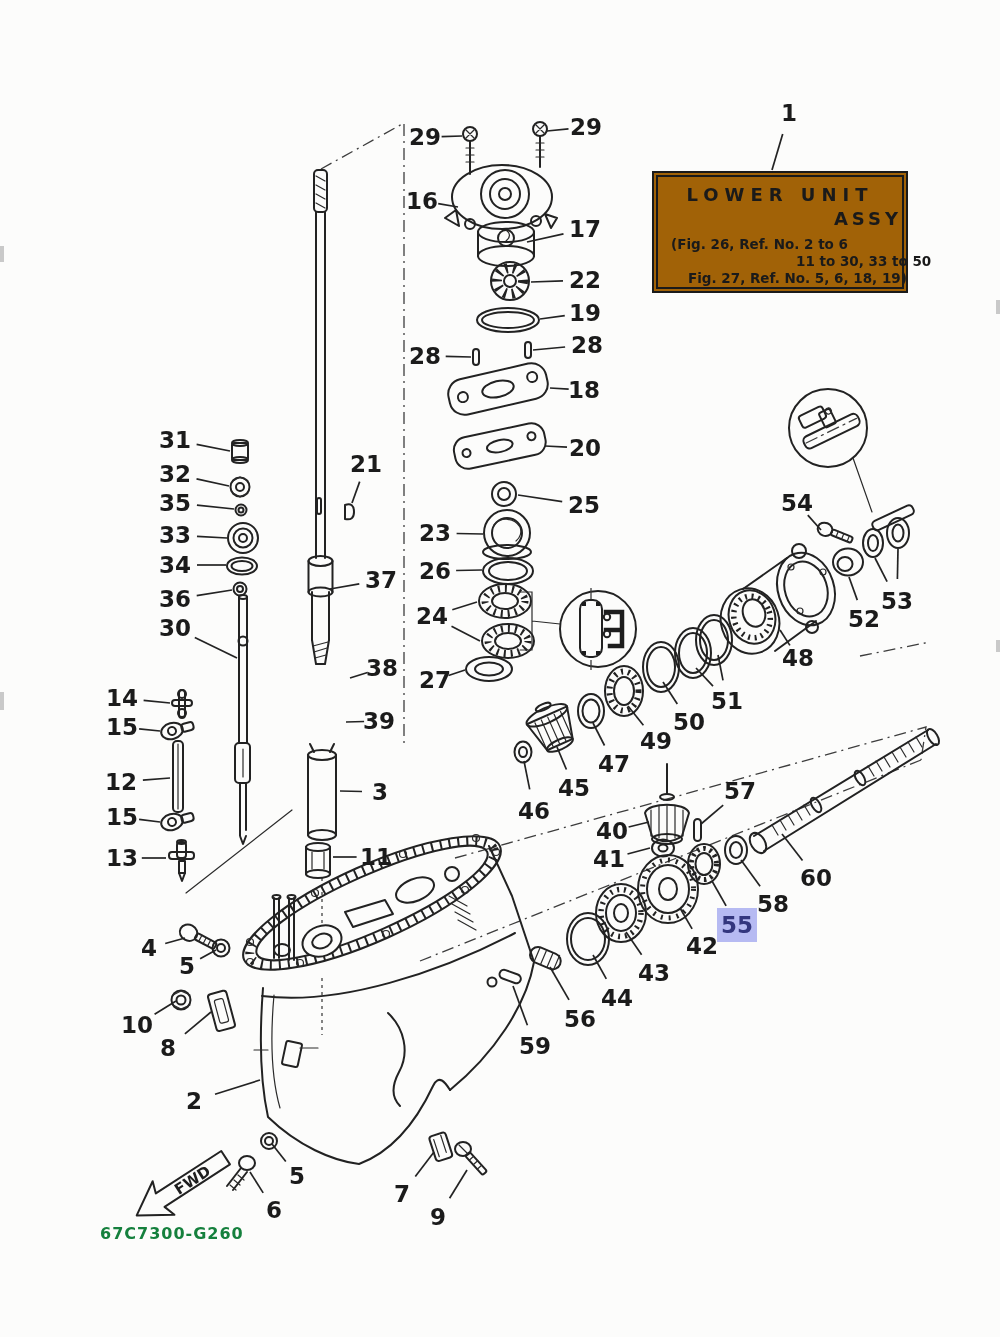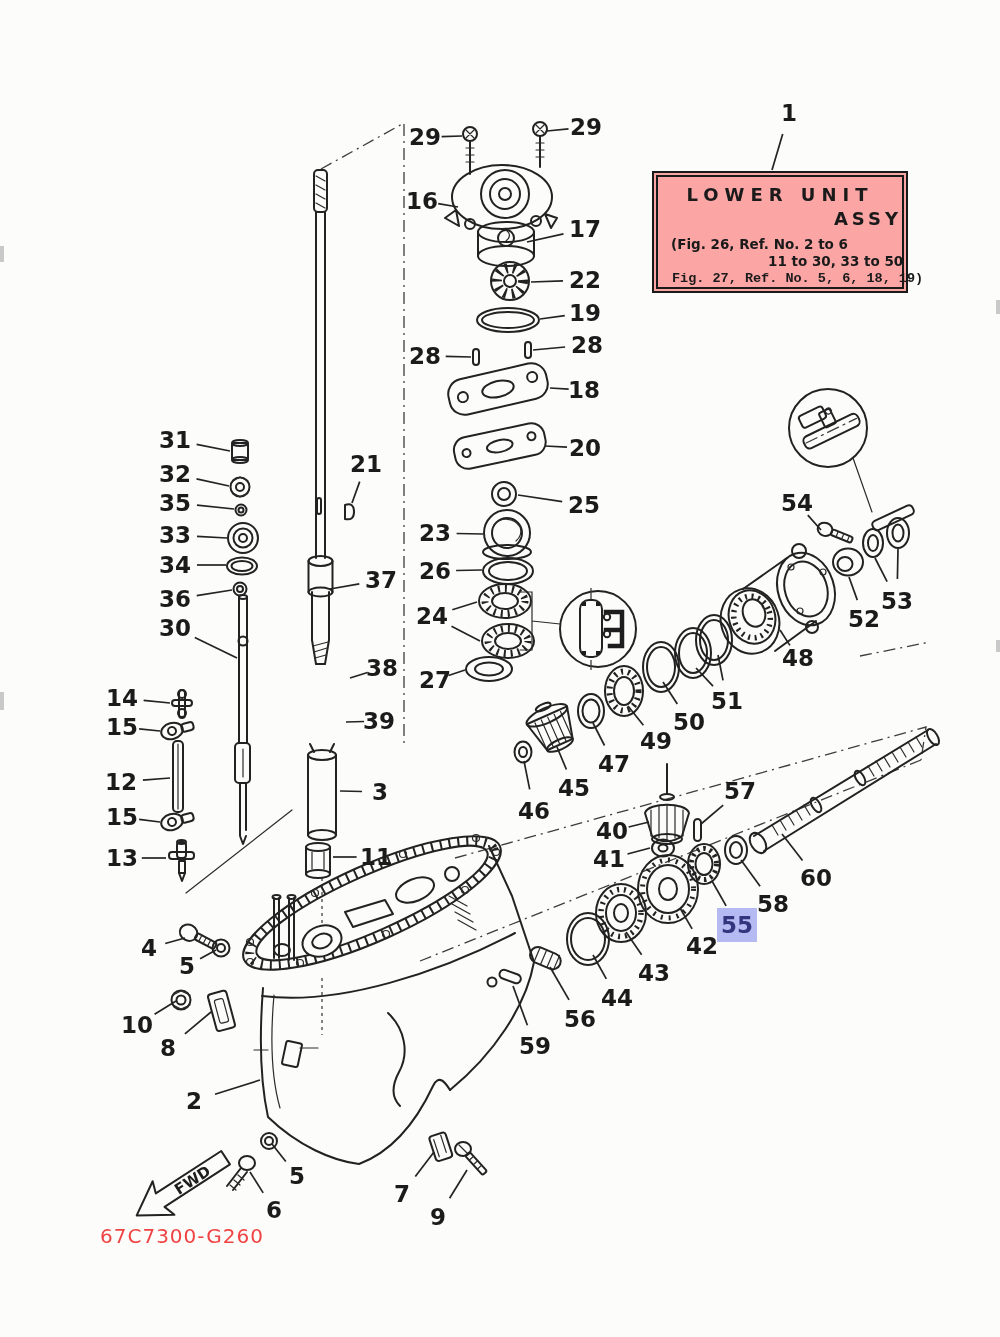"LOWER UNIT" .titlebox { background: #fca5a5 -> #a16207 }
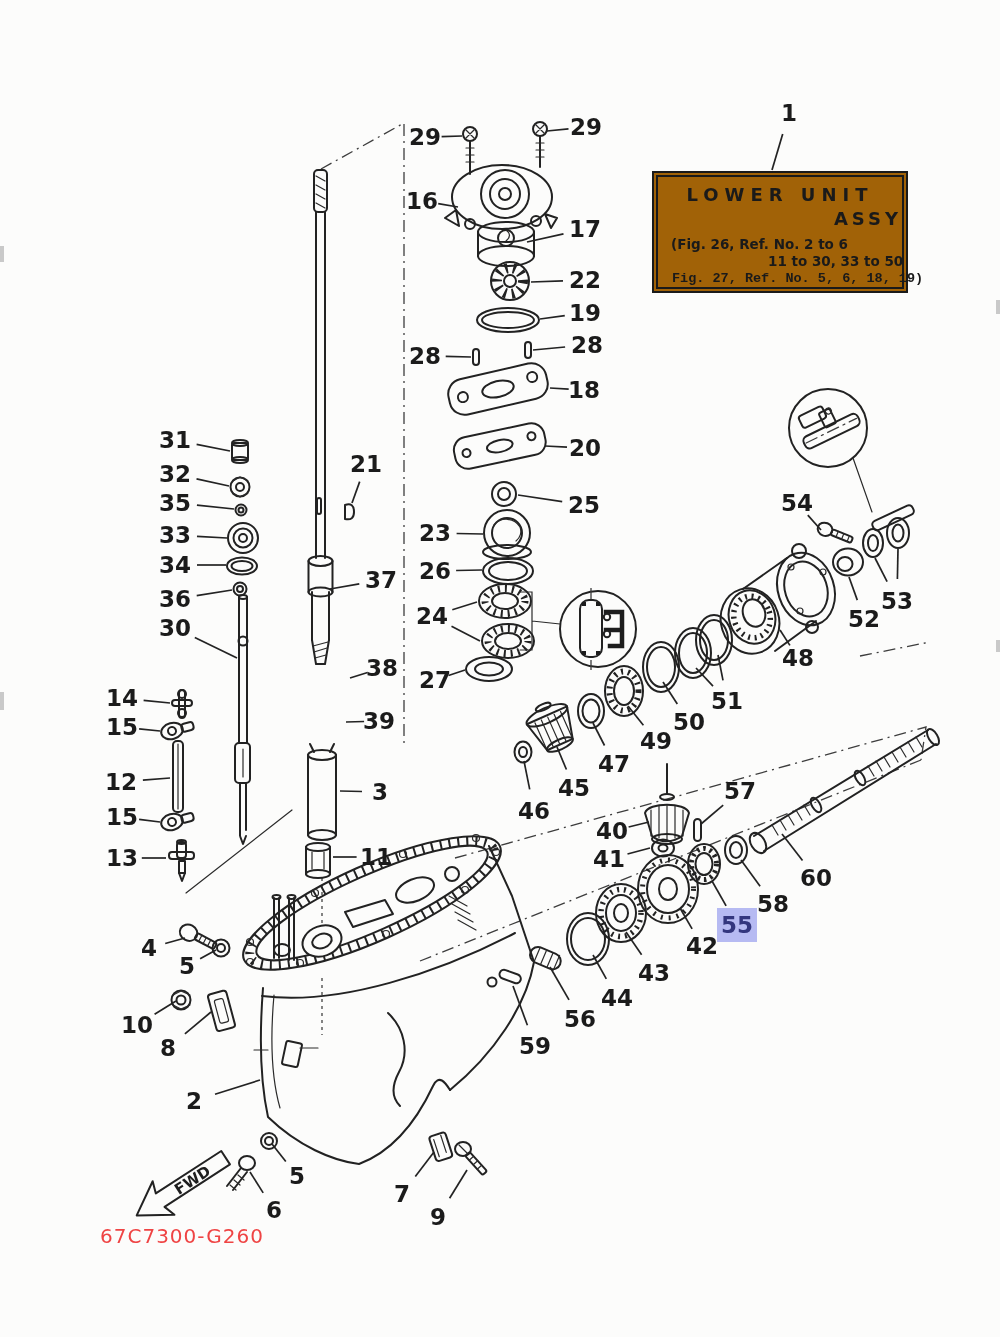"11 to 30, 33 to" .tb-ref.r2 { margin-left: none -> 28px }
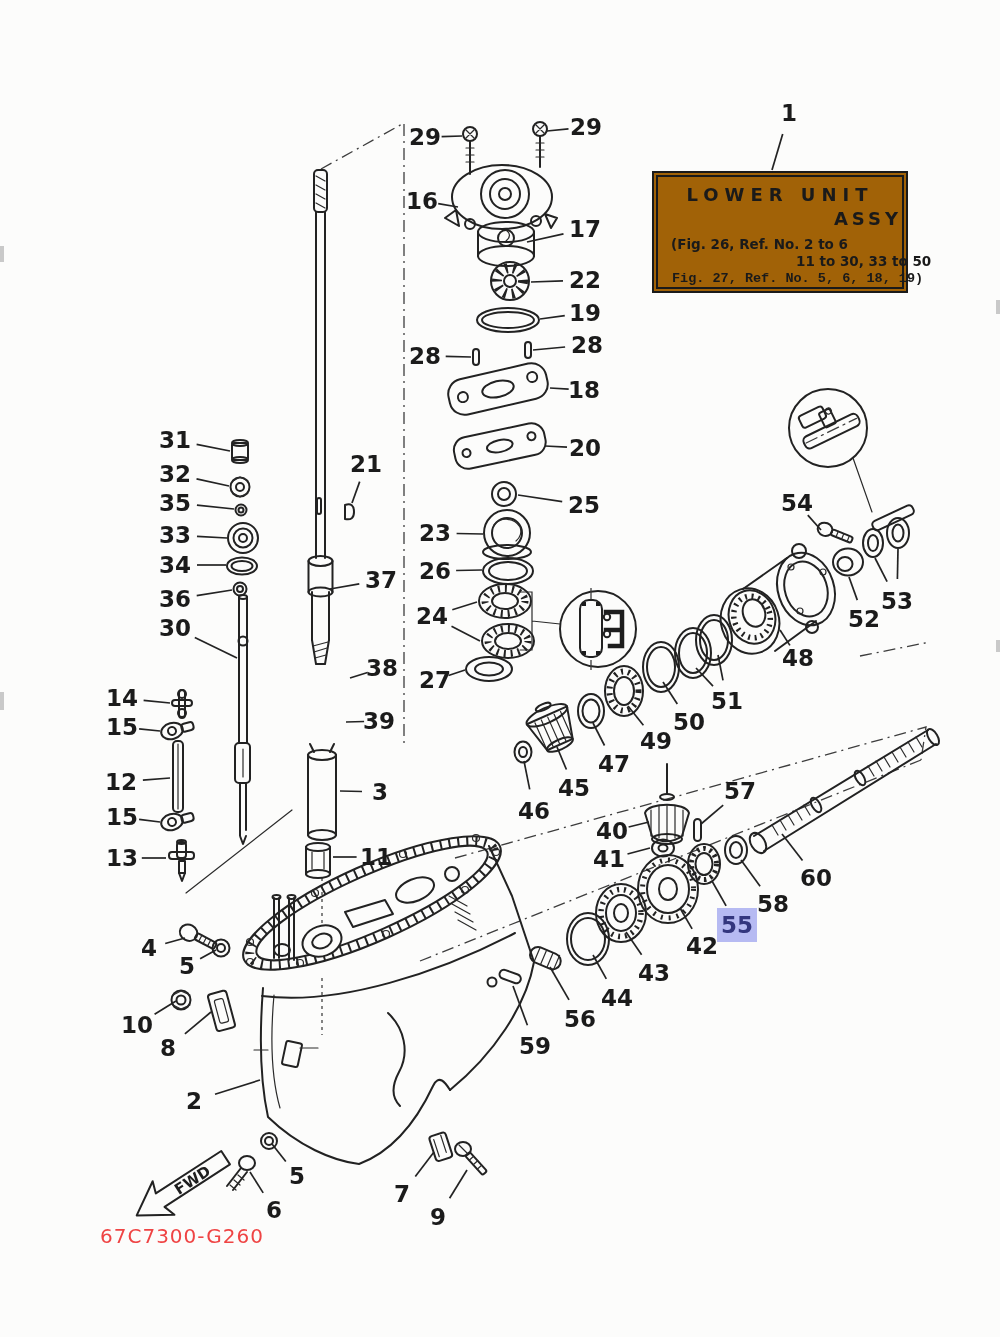"Fig. 27, Ref. No. 5," .tb-ref.r3 { font-family: Liberation Mono, monospace -> none; padding-left: 14px -> 30px }
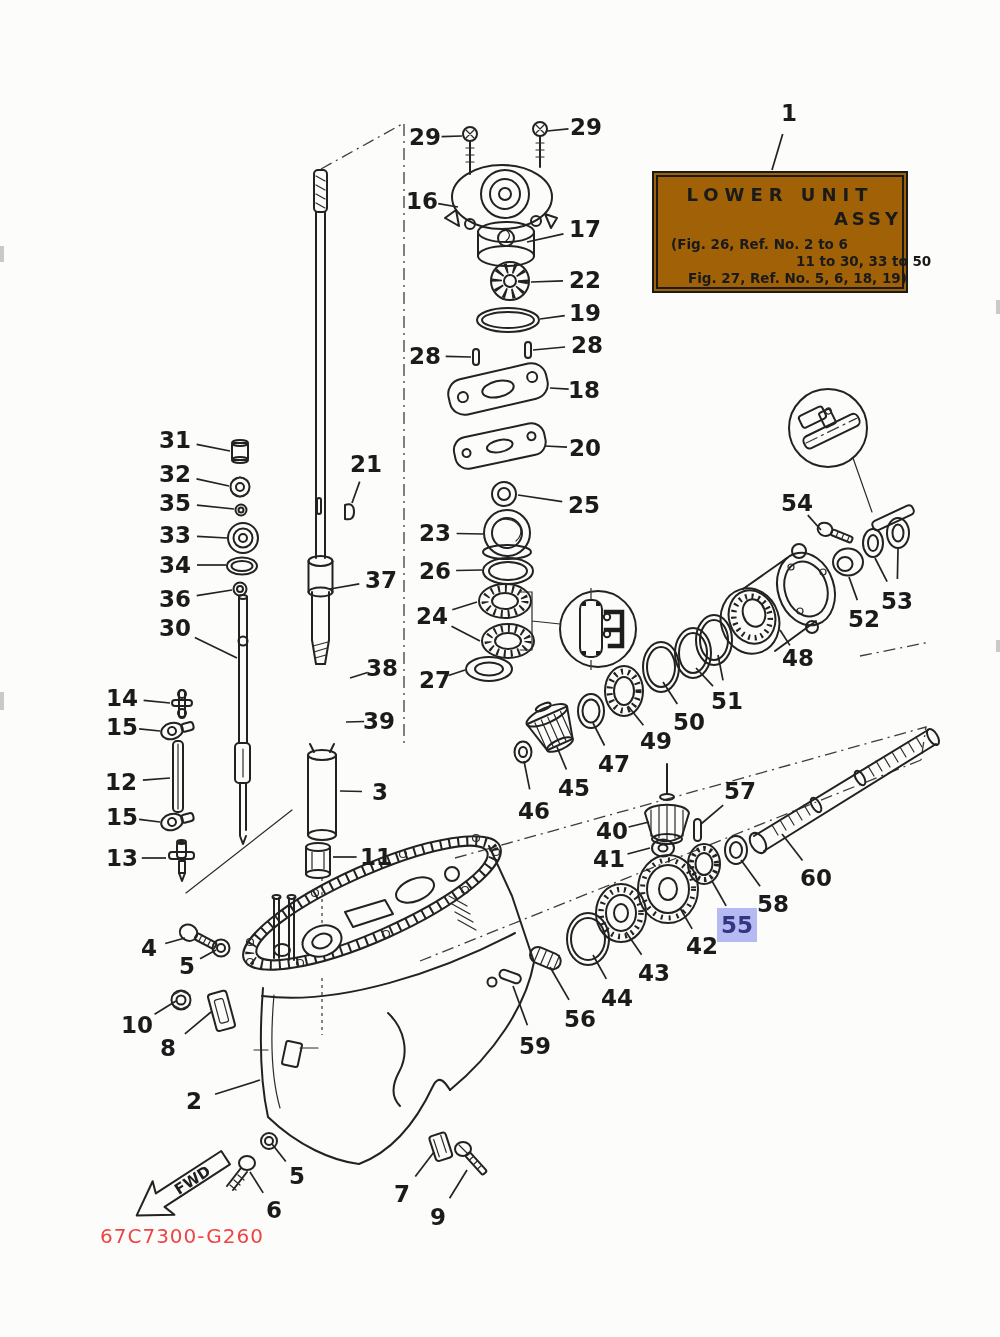"67C7300-G260" .partcode { color: #ef4444 -> #15803d; font-size: 20px -> 16px; font-weight: 400 -> 700 }
